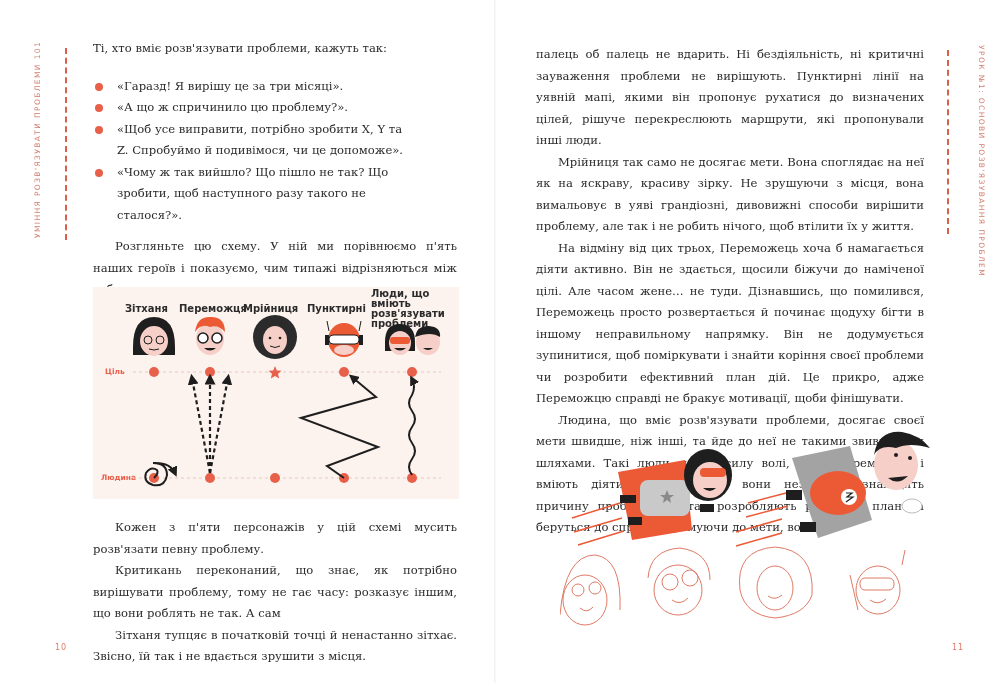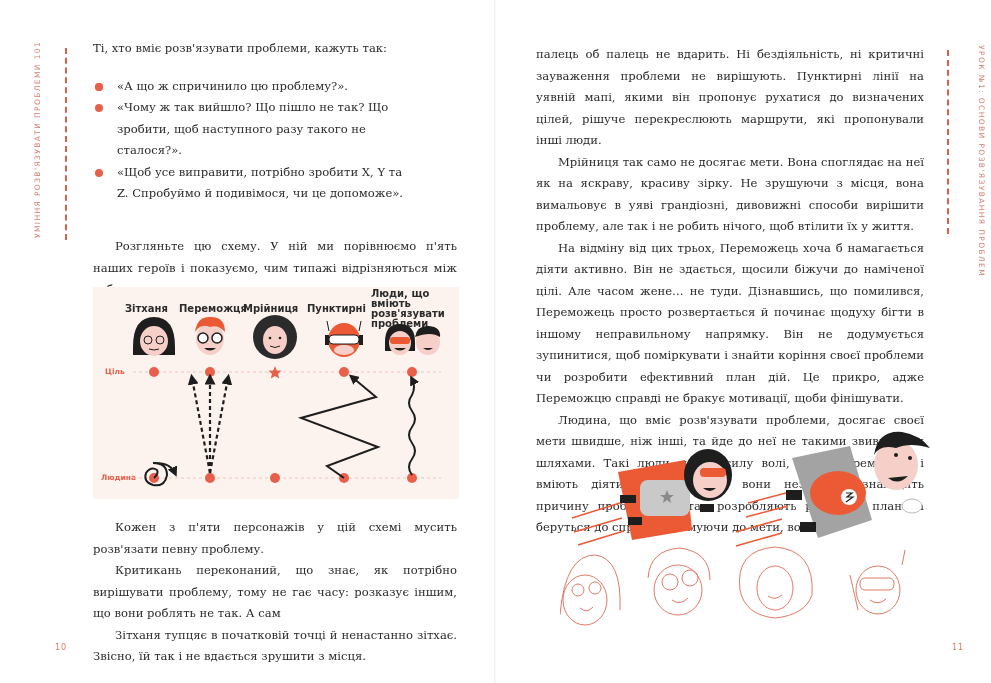"«Гаразд! Я вирішу це за" span { html: none -> <span>«Гаразд! Я вирішу це за три місяці».</span> }
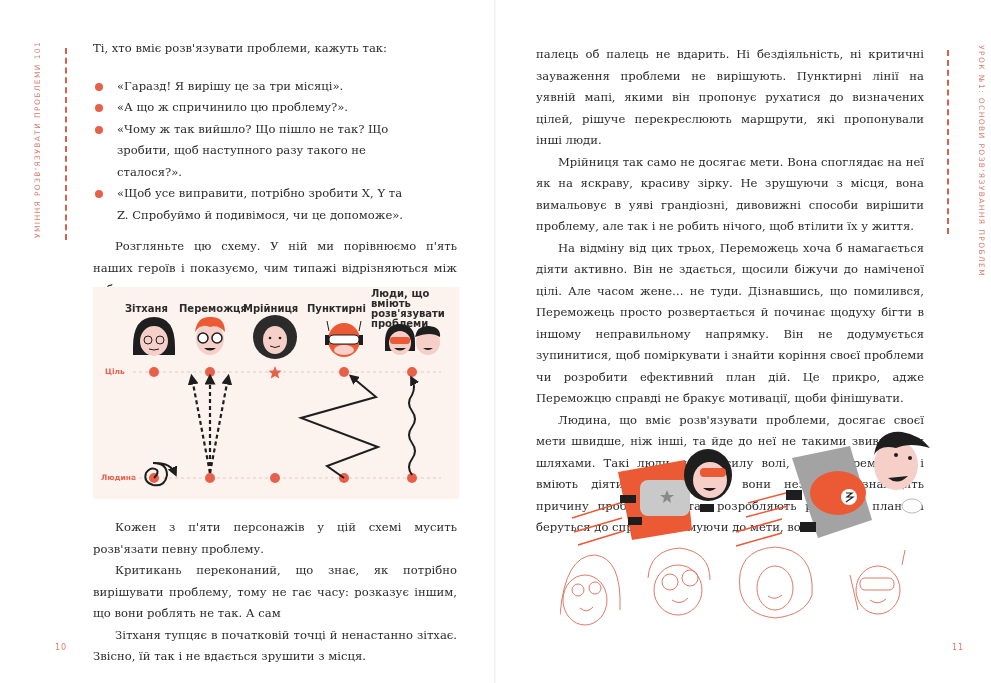"«Чому ж так вийшло? Що" li { order: before "«Щоб усе виправити, потрібно зробити" -> after "«Щоб усе виправити, потрібно зробити" }
